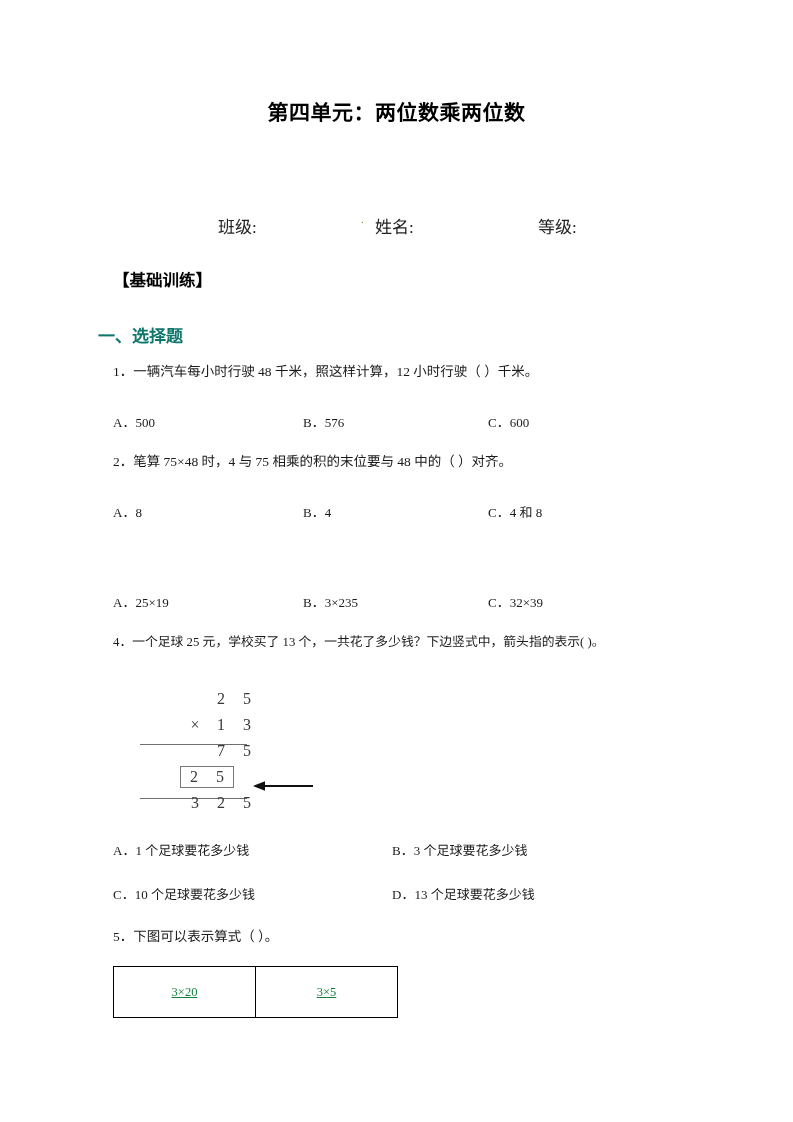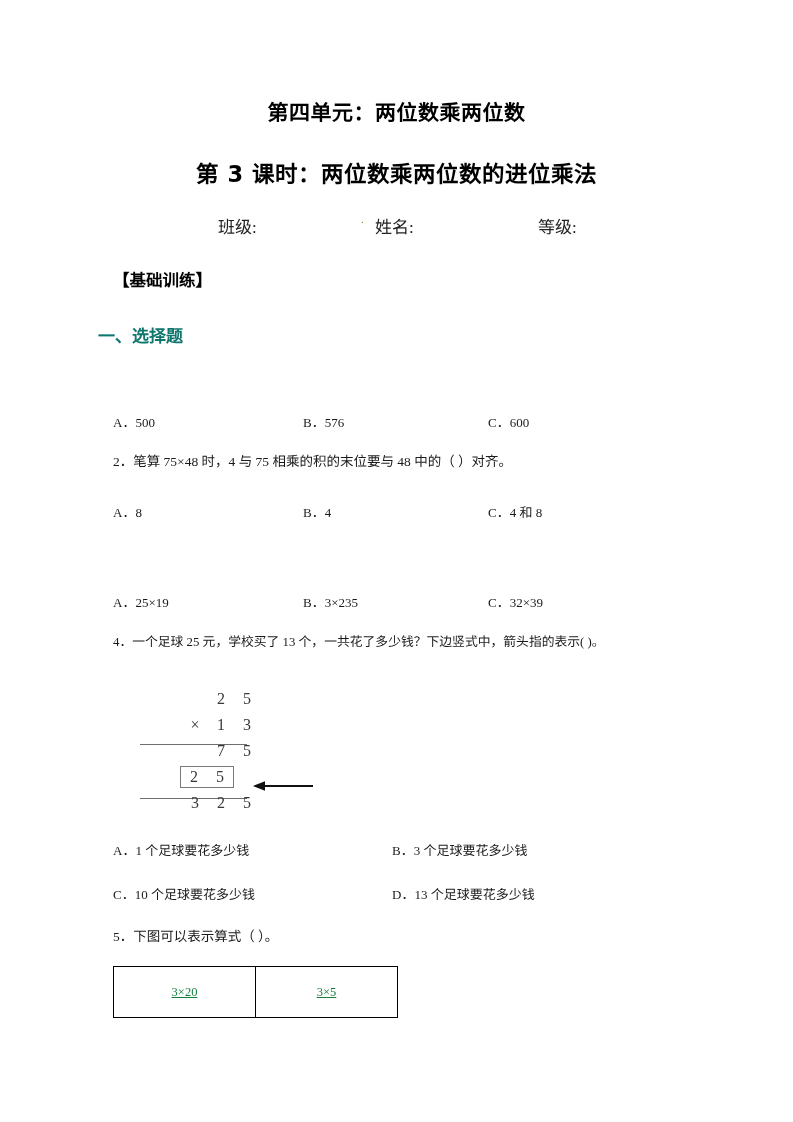"第 3 课时：两位数乘两位数的进位乘法" div.title-sub { html: <div>第 3 课时：两位数乘两位数的进位乘法</div> -> none }
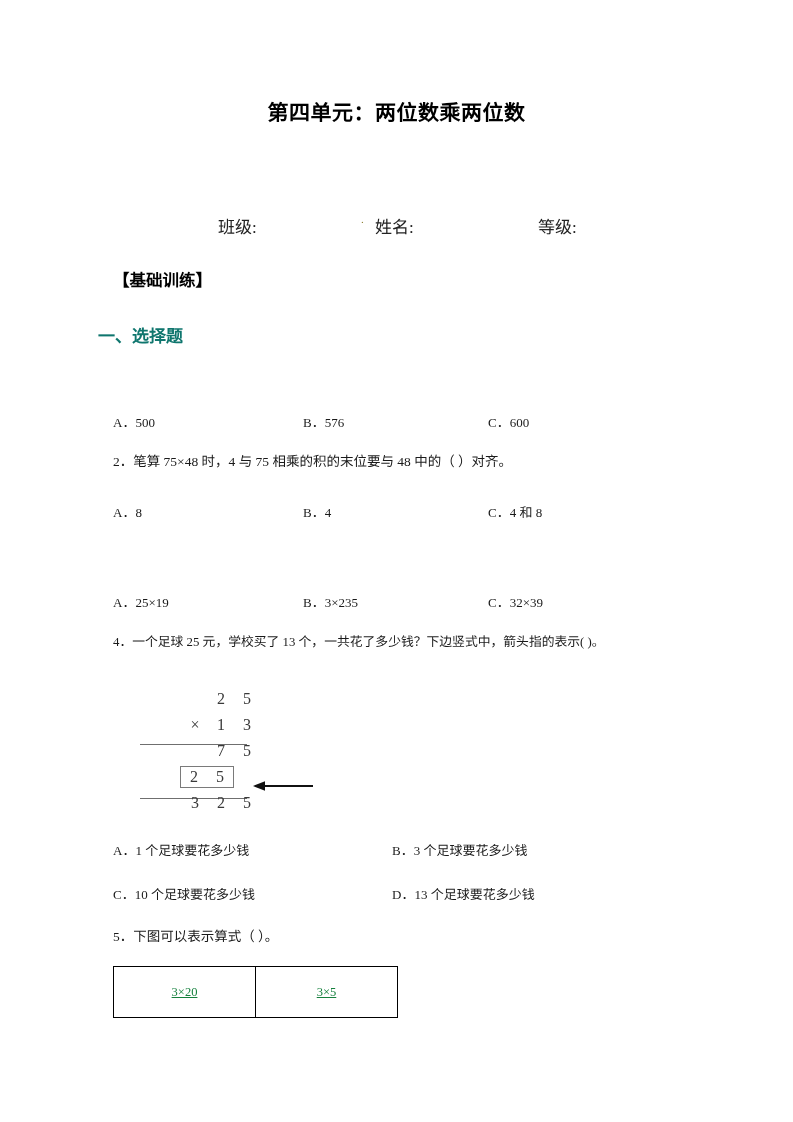"1．一辆汽车每小时行驶 48 千米，照这样计算，12 小时行驶（ ）千米。" div.q-stem { html: none -> <div>1．一辆汽车每小时行驶 48 千米，照这样计算，12 小时行驶（ ）千米。</div> }
